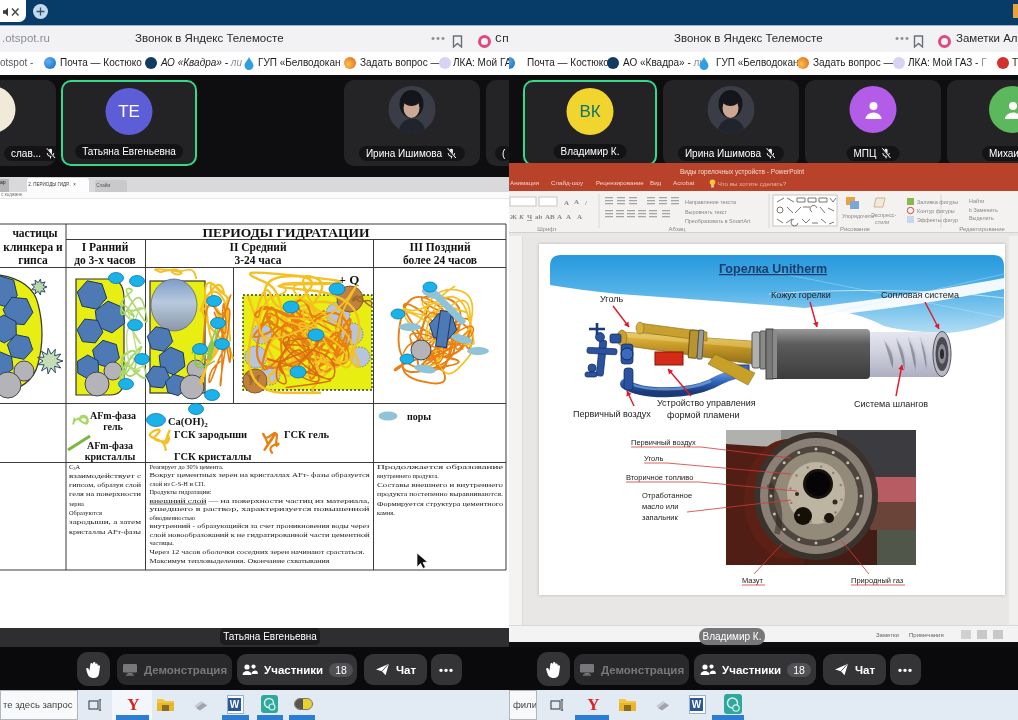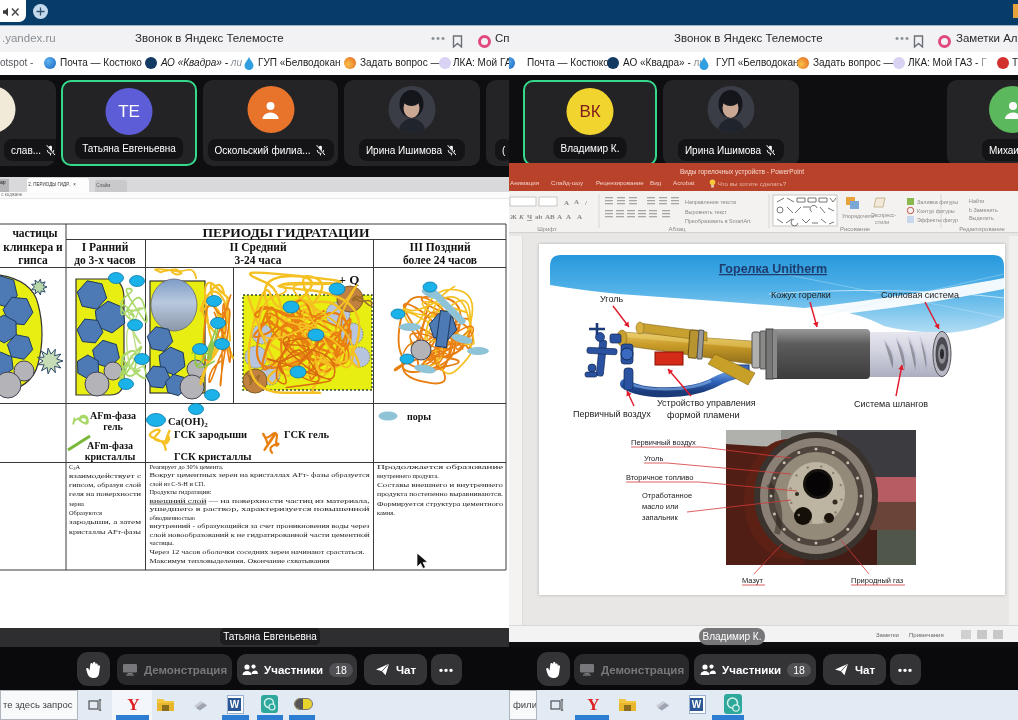".yandex.ru" div.addr-title { text: .yandex.ru -> .otspot.ru }
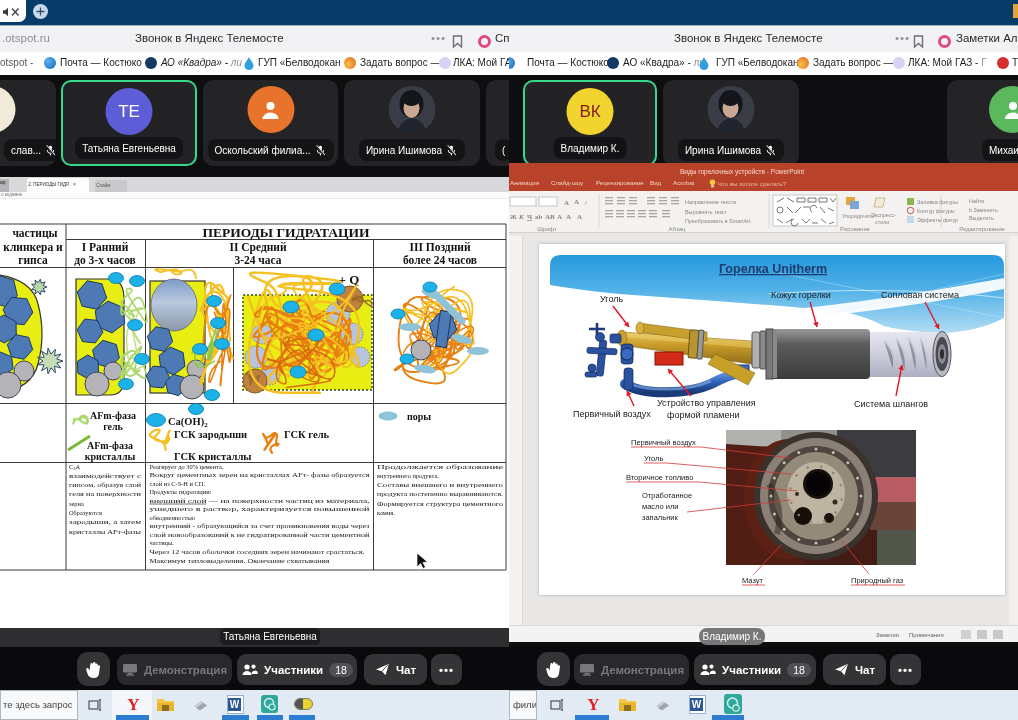"Сп" div.addr-title { font-family: none -> Liberation Mono, monospace }
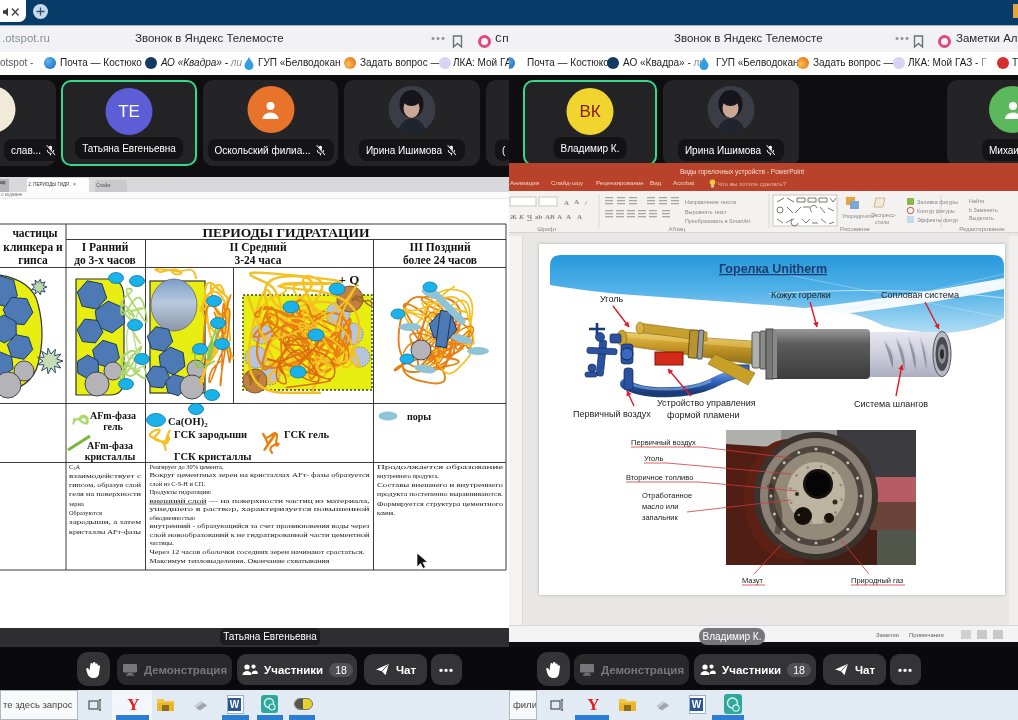"ВК" div.av { color: #7f1d1d -> #0f766e }
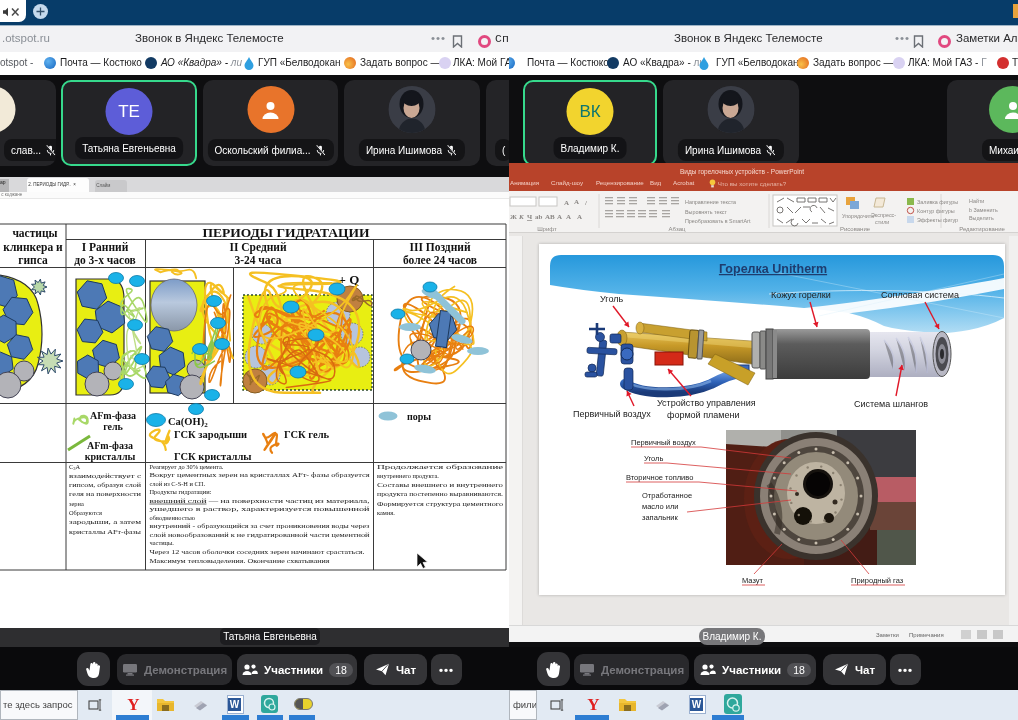"слав..." .namepill { padding: 11px 7px -> 4px 7px }
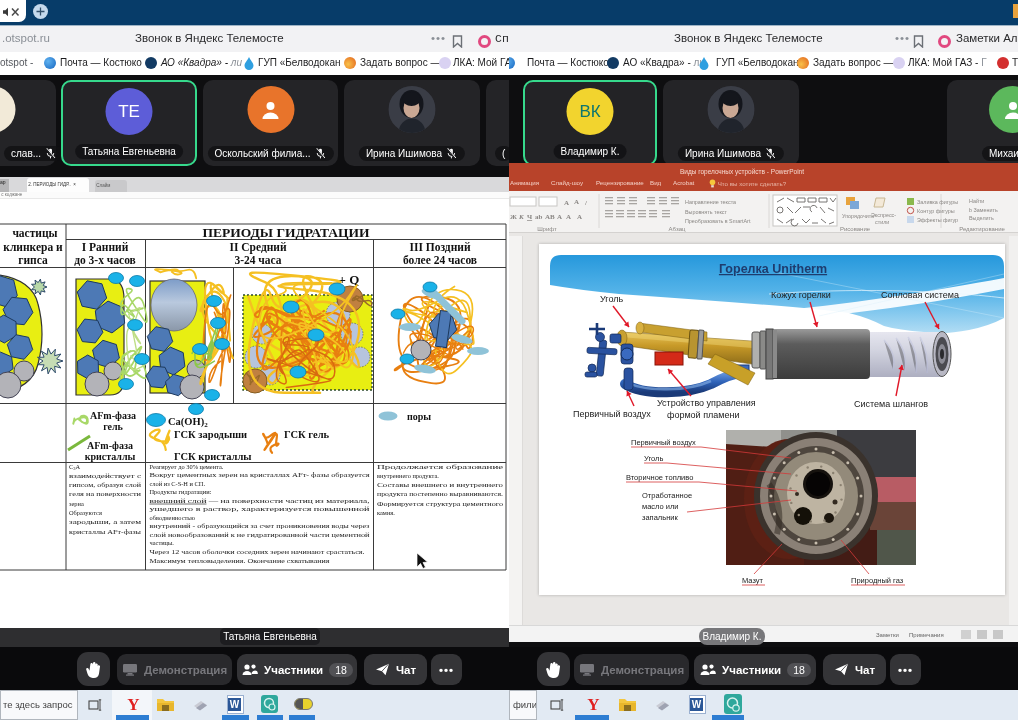"Оскольский филиа..." div.tile { html: <div> <div> <svg> <circle></circle> <path></path> </svg> </div> <div>Оскольский филиа... <svg> <g> <rect></rect> <path></path> </g> <path></path> <path></path> </svg></div> </div> -> none }
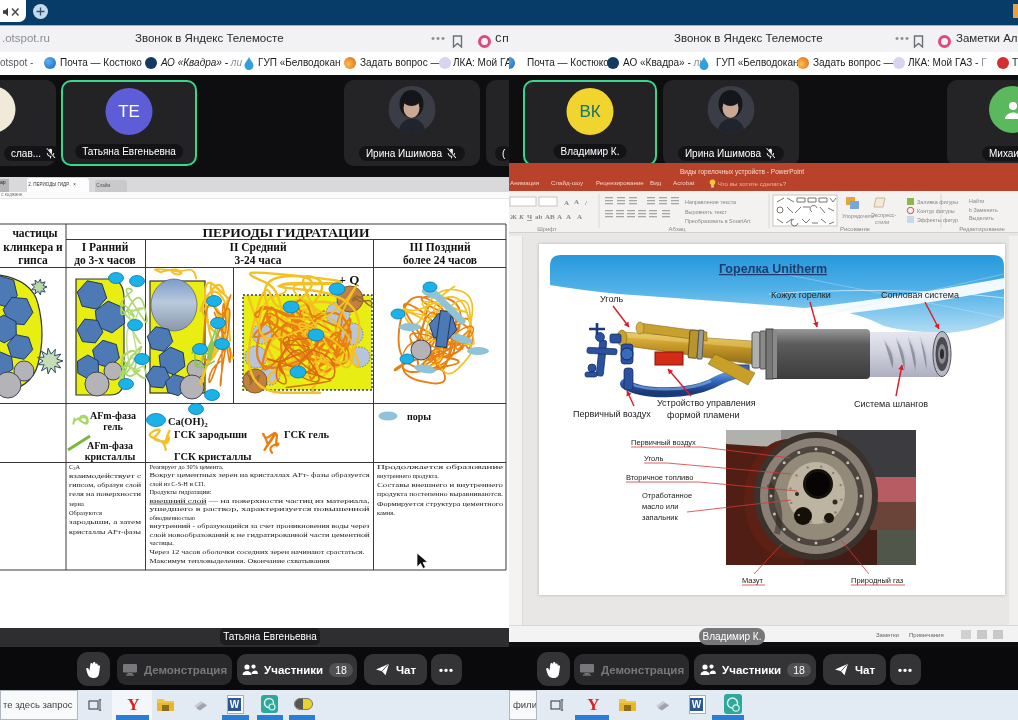"МПЦ" div.tile { html: none -> <div> <div> <svg> <circle></circle> <path></path> </svg> </div> <div>МПЦ <svg> <g> <rect></rect> <path></path> </g> <path></path> <path></path> </svg></div> </div> }
